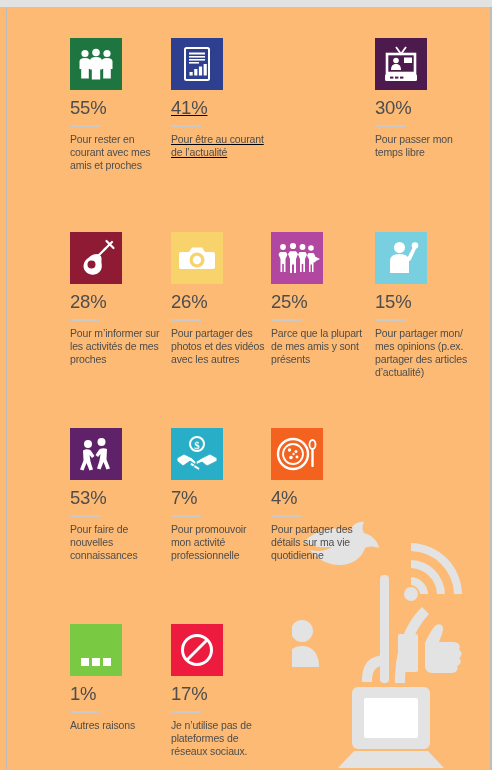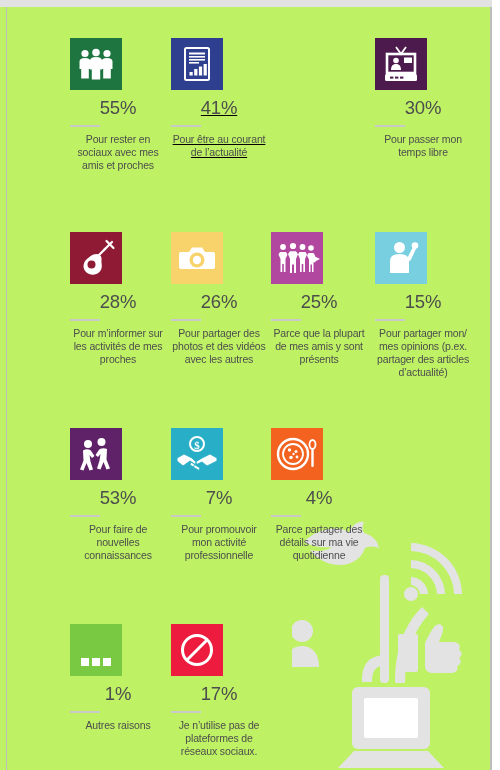"55%" #page { background: #bef264 -> #fdba74; text-align: center -> none }
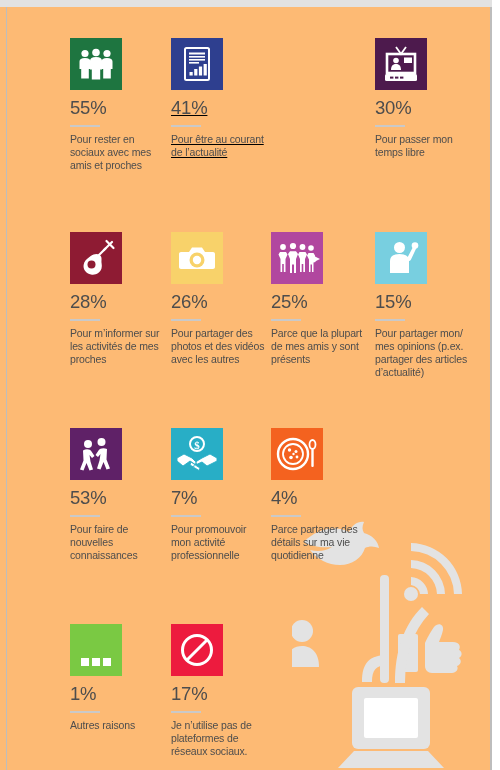"Pour rester en sociaux avec" div.desc { text: sociaux -> courant }
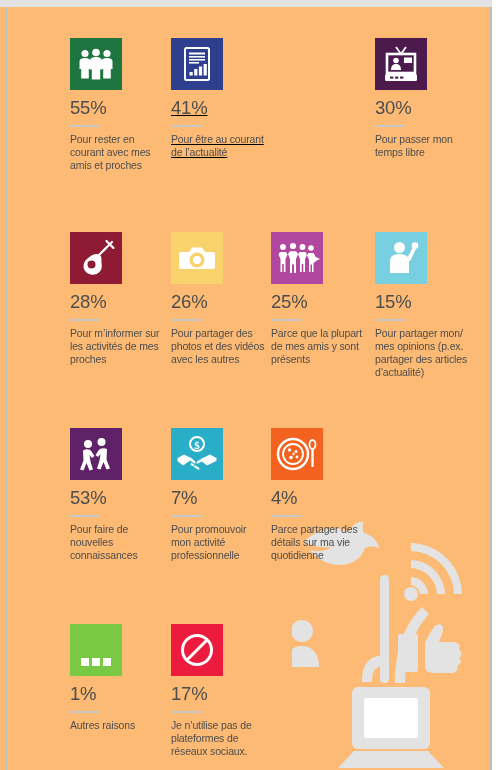"Parce partager des détails sur" div.desc { text: Parce -> Pour }
